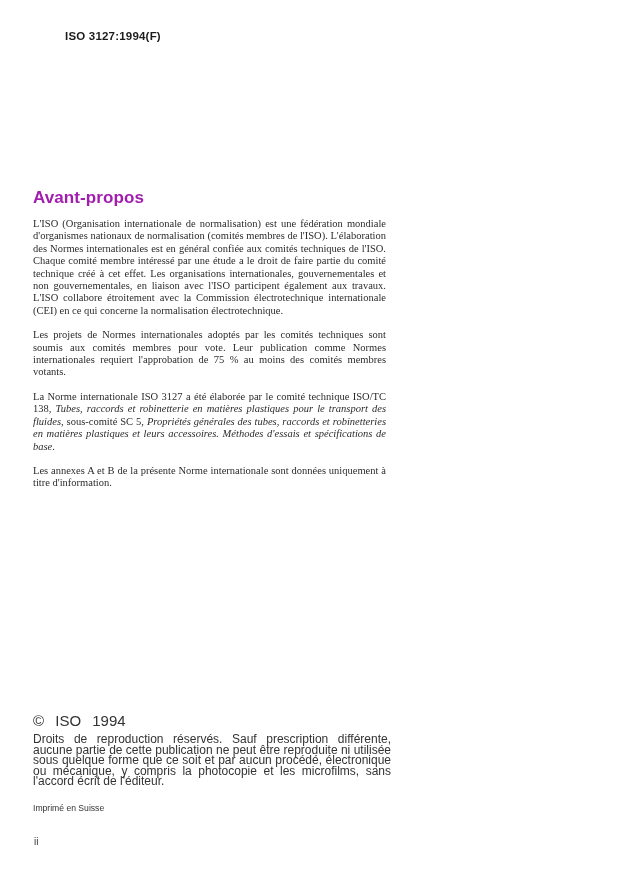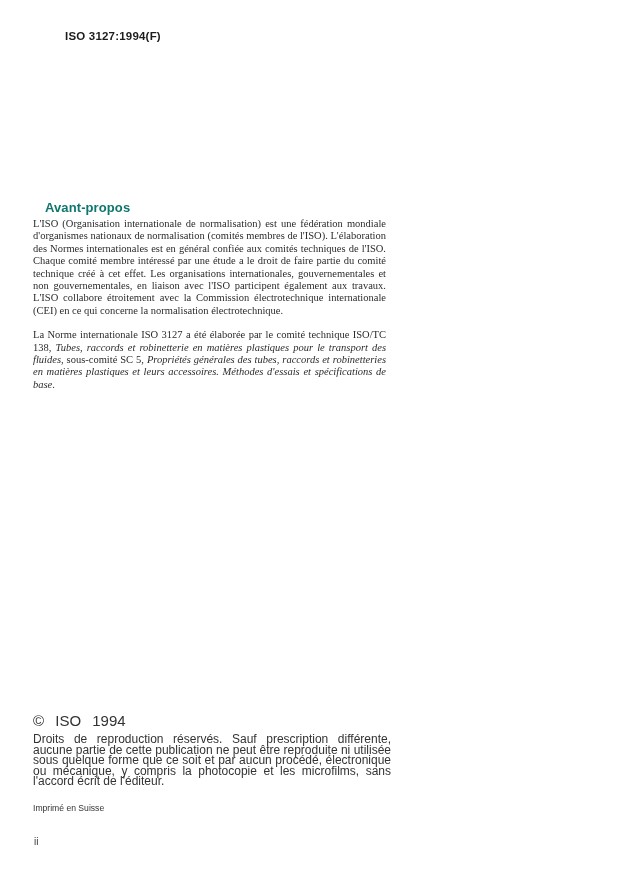"Avant-propos" .section-title { color: #0f766e -> #a21caf; font-size: 13px -> 17px; margin: 12px -> 0 }
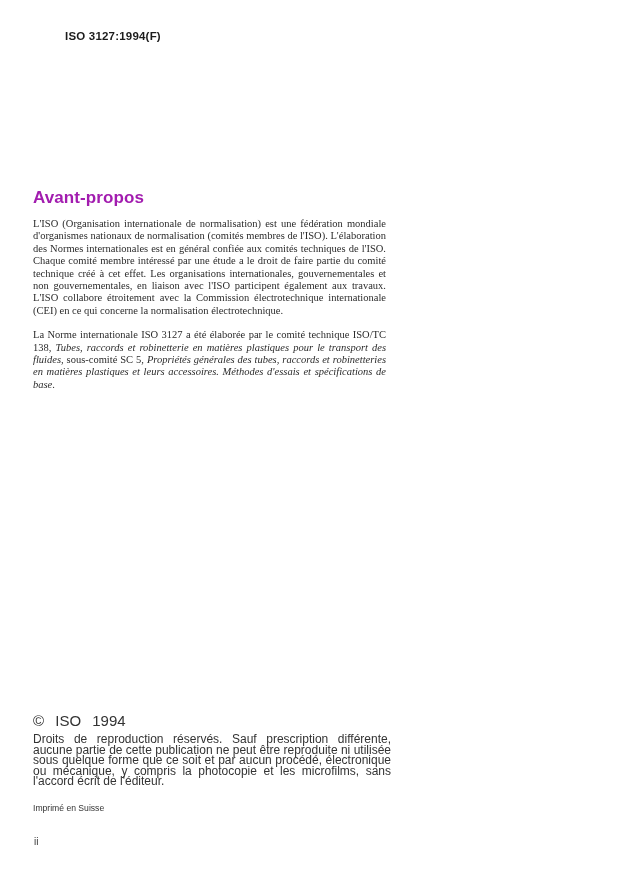"Les projets de Normes internationales" p.para { html: none -> <p><span>Les projets de Normes internationales adoptés par les comités techniques sont soumis aux comités membres pour vote. Leur publication comme Normes internationales requiert l'approbation de 75 % au moins des comités membres votants.</span></p> }
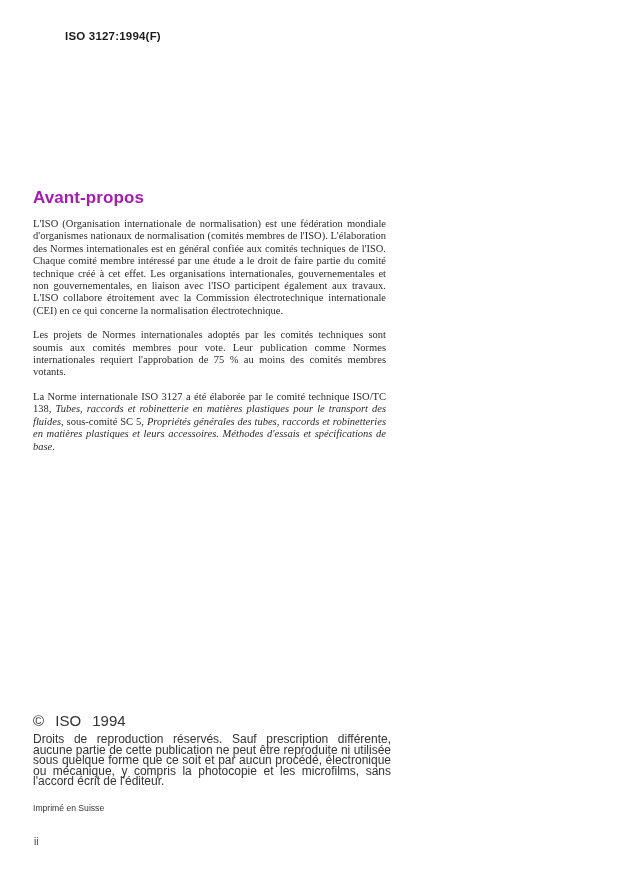"Les annexes A et B" p.para { html: none -> <p><span>Les annexes A et B de la présente Norme internationale sont données uniquement à titre d'information.</span></p> }
